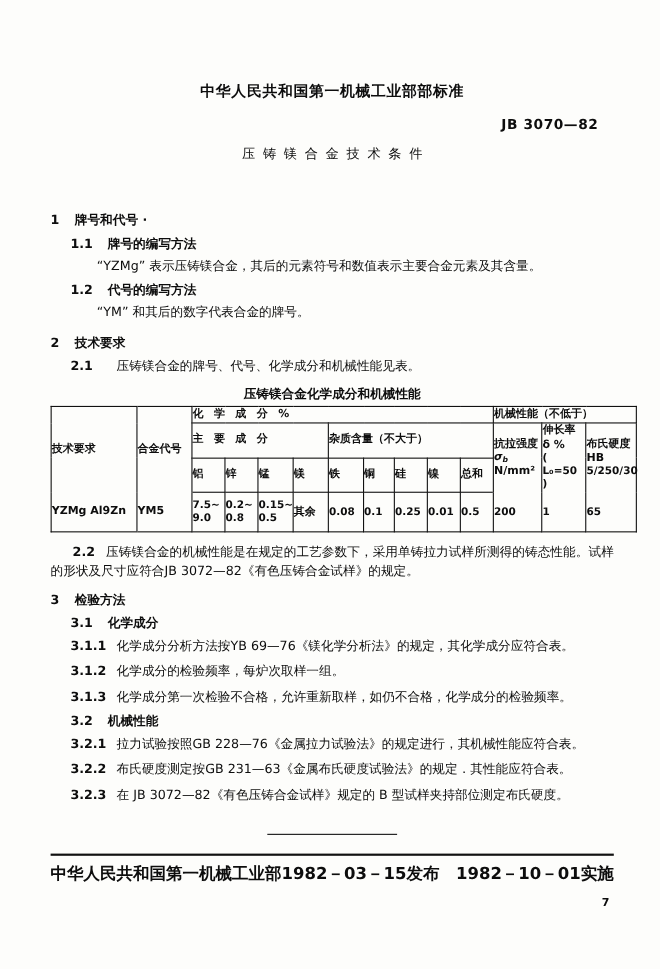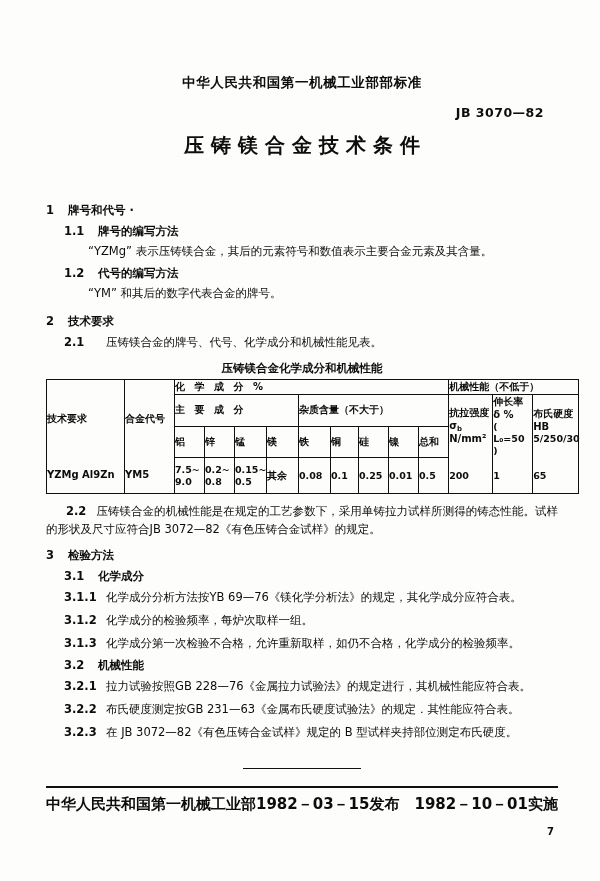"压铸镁合金技术条件" .doc-title { font-size: 20px -> 12px; font-weight: bold -> normal }
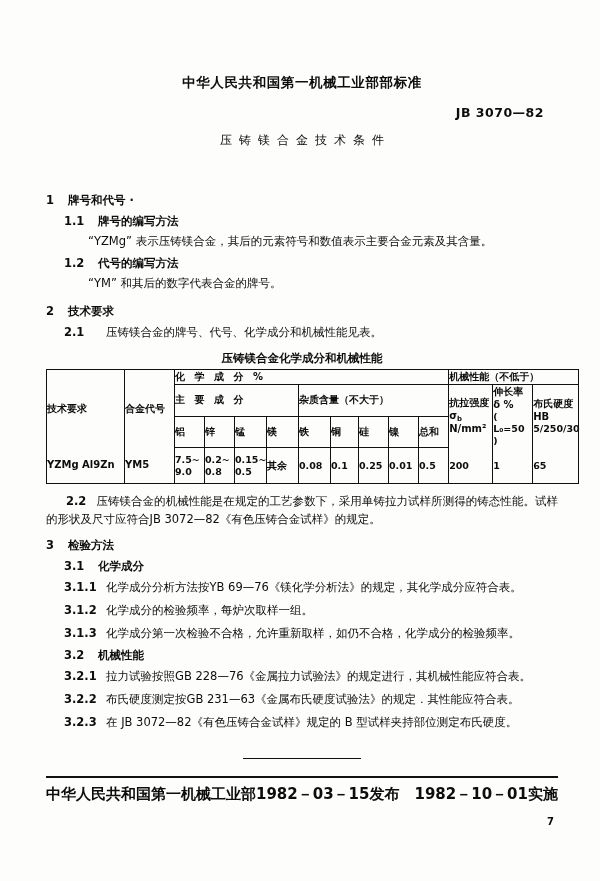"σb" .it { font-style: none -> italic }
